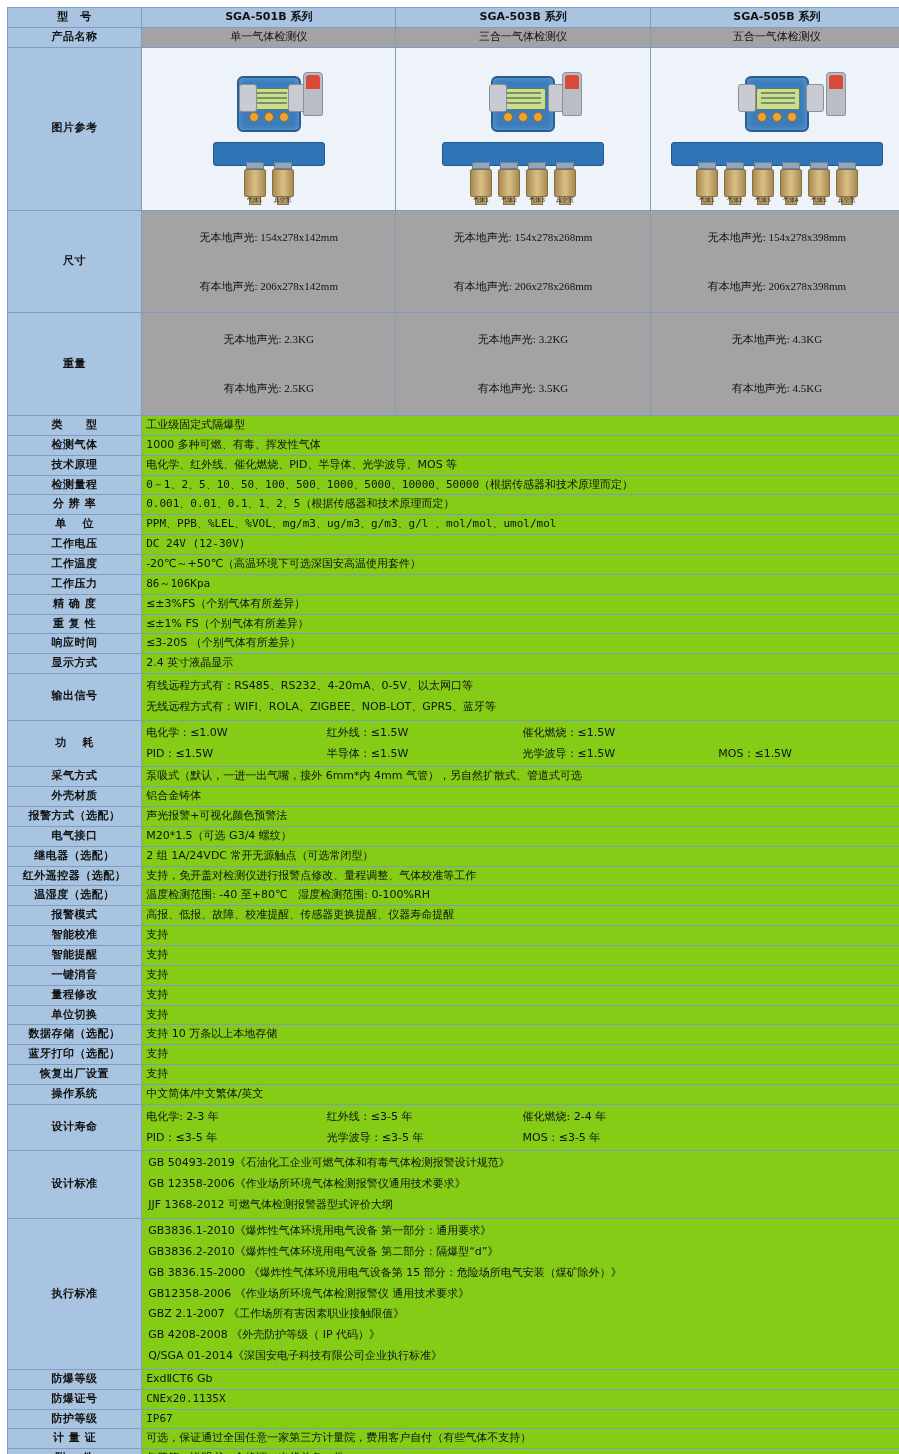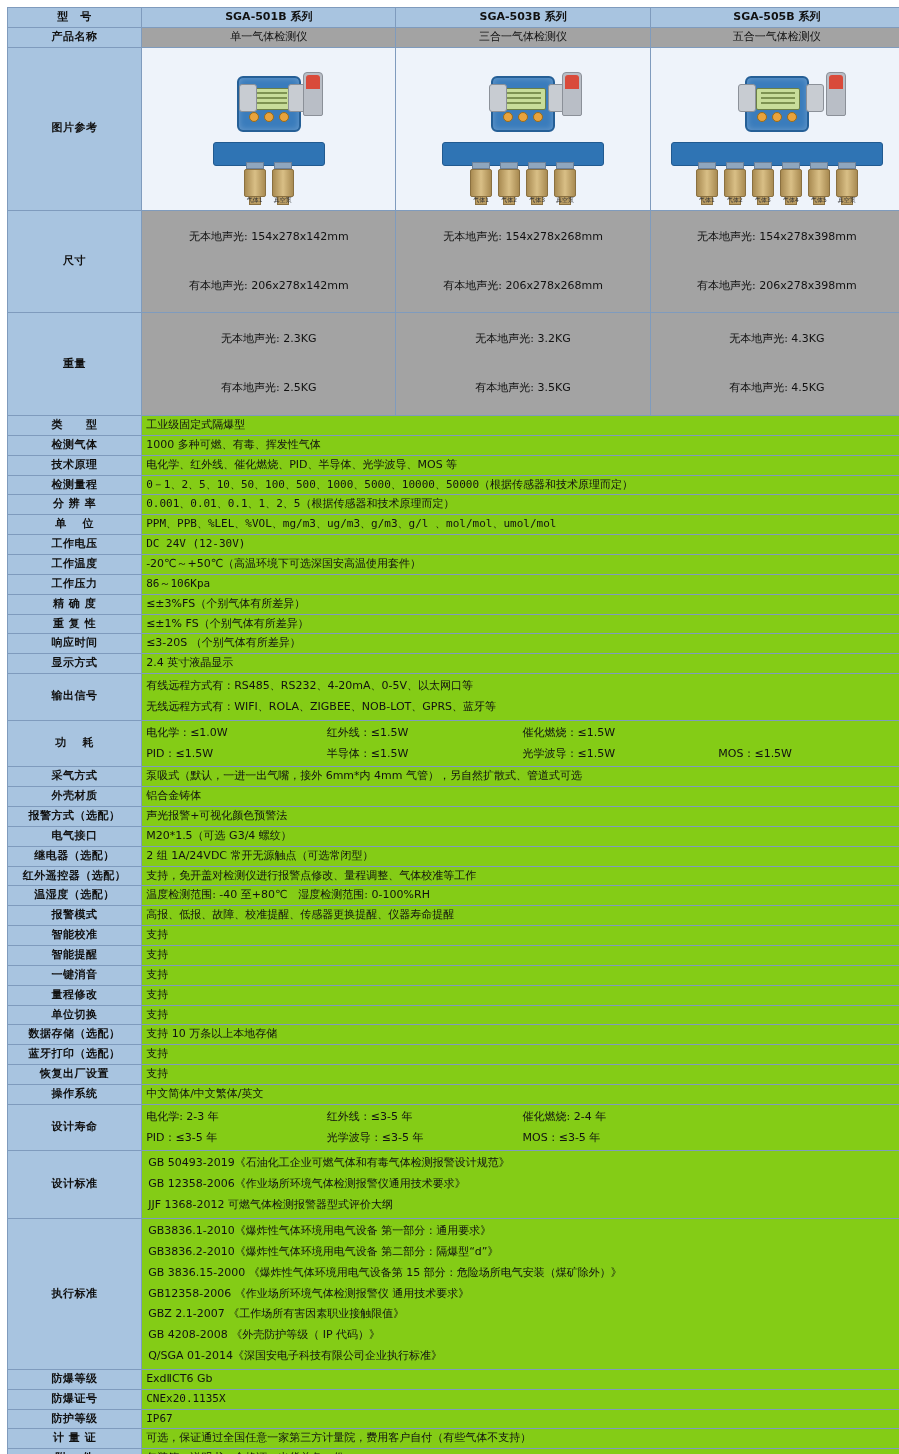"无本地声光: 154x278x142mm" .two-line > div { font-family: none -> Liberation Serif, serif }
